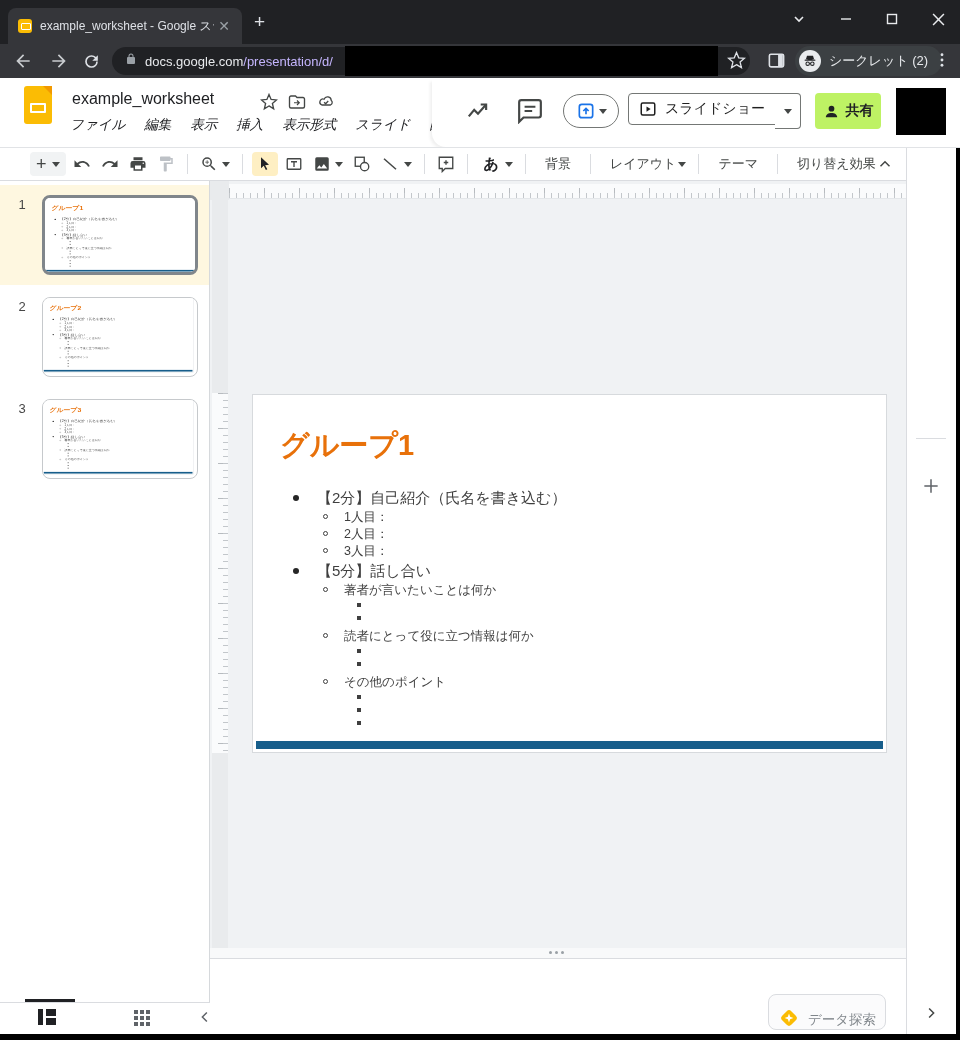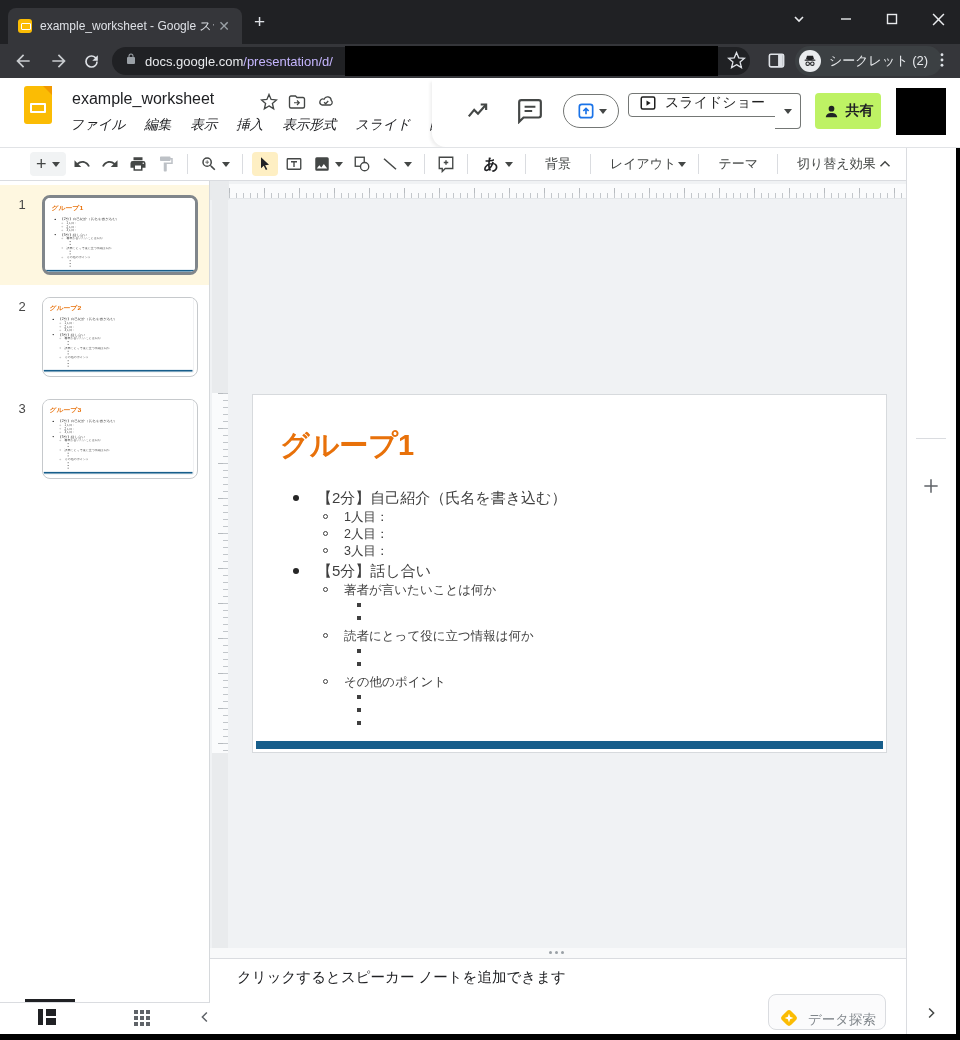"スライドショー" .btn-slideshow { align-items: none -> center; height: 24px -> 32px }
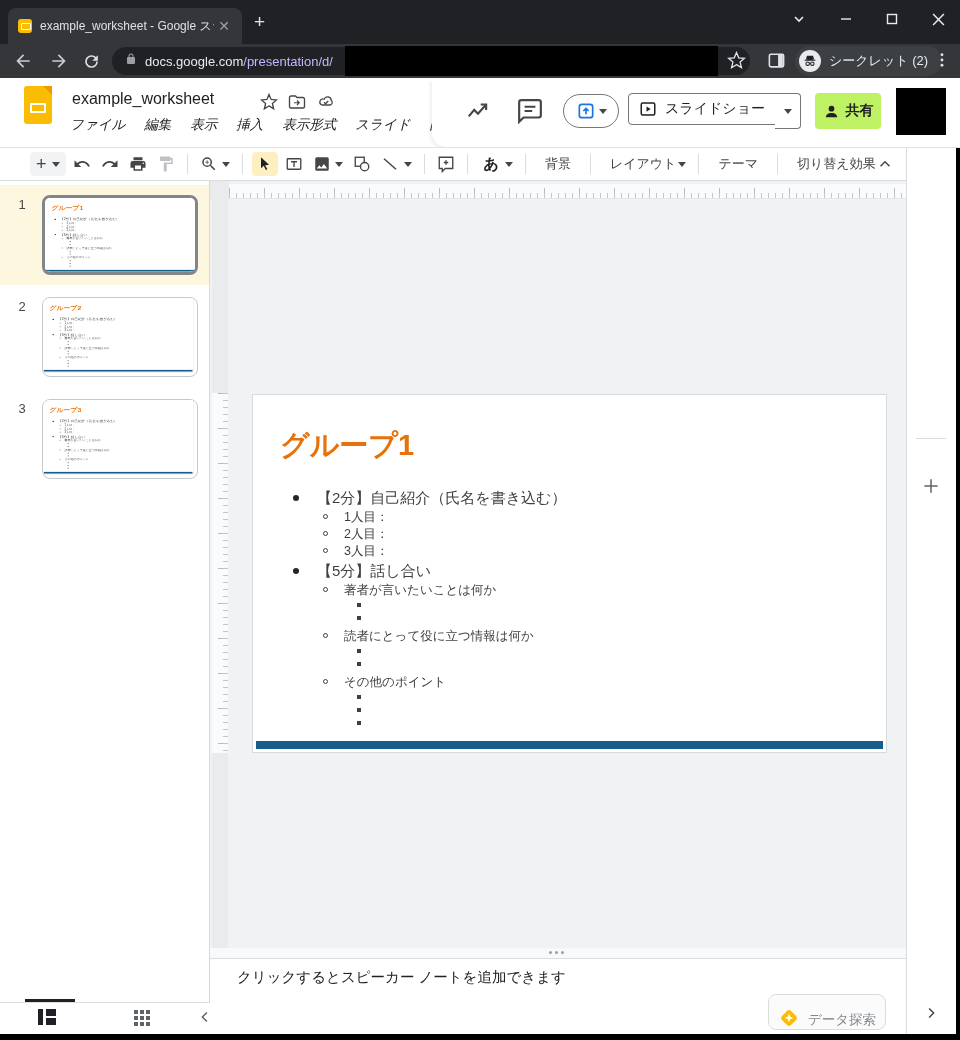"クリックするとスピーカー ノートを追加できます" div.abs { html: <div>クリックするとスピーカー ノートを追加できます</div> -> none }
